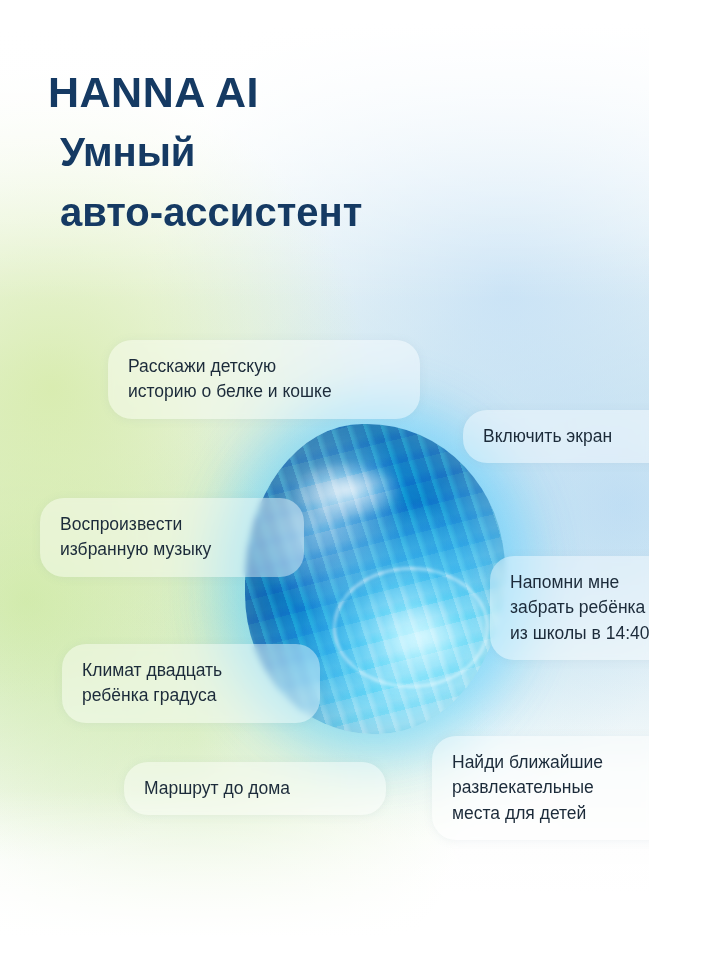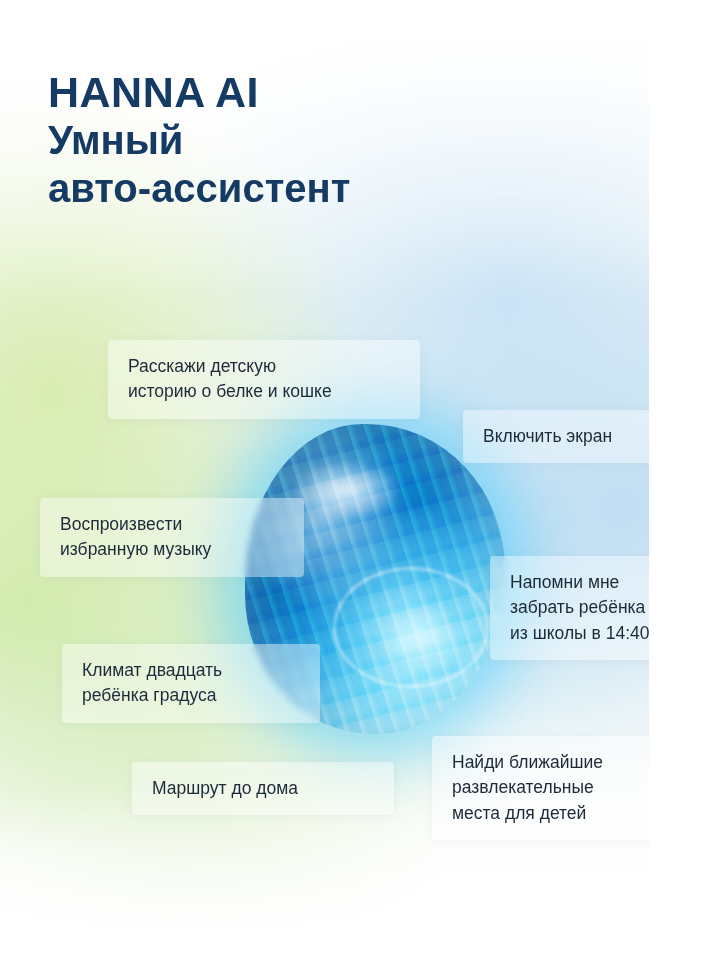"Умный" .heading .sub { margin: 0 -> 12px }
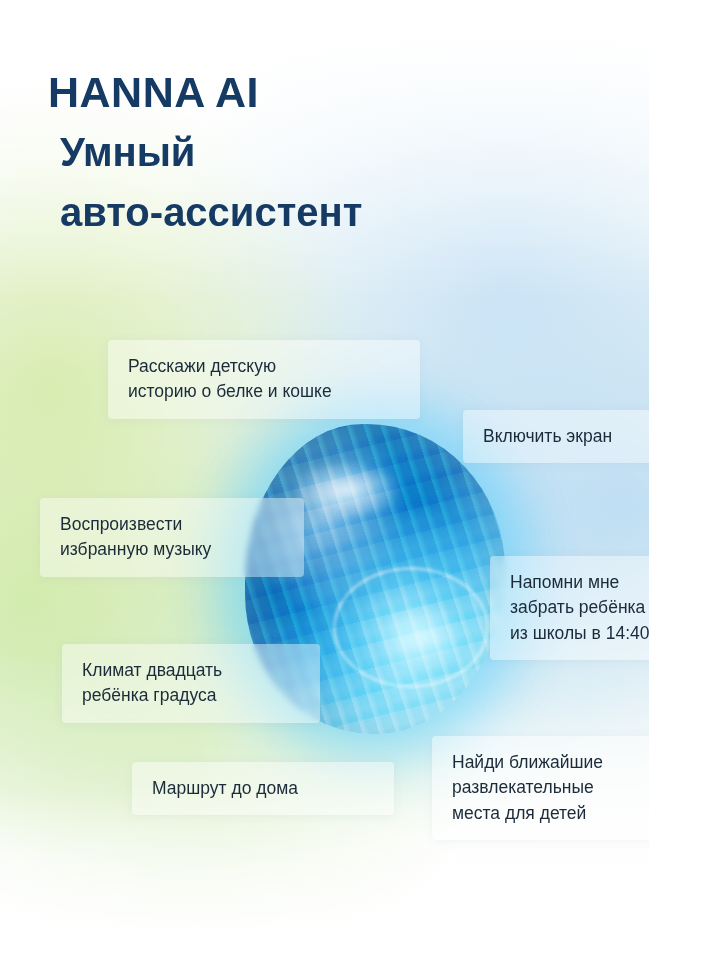"Расскажи детскую" .chip { border-radius: 4px -> 24px }
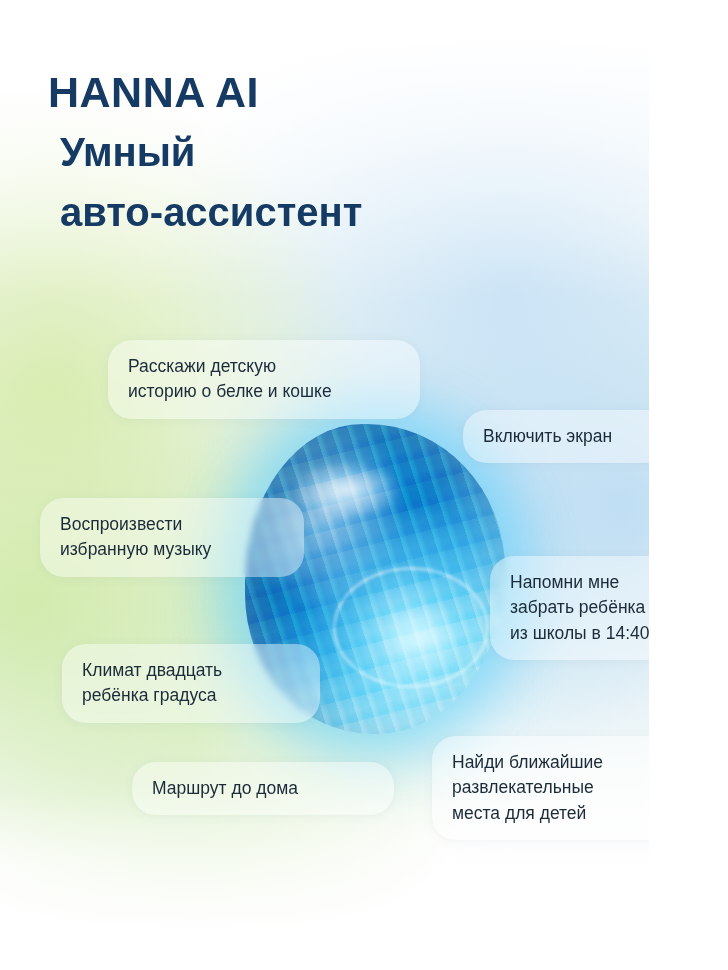"Маршрут до дома" .chip-route { left: 132px -> 124px }
